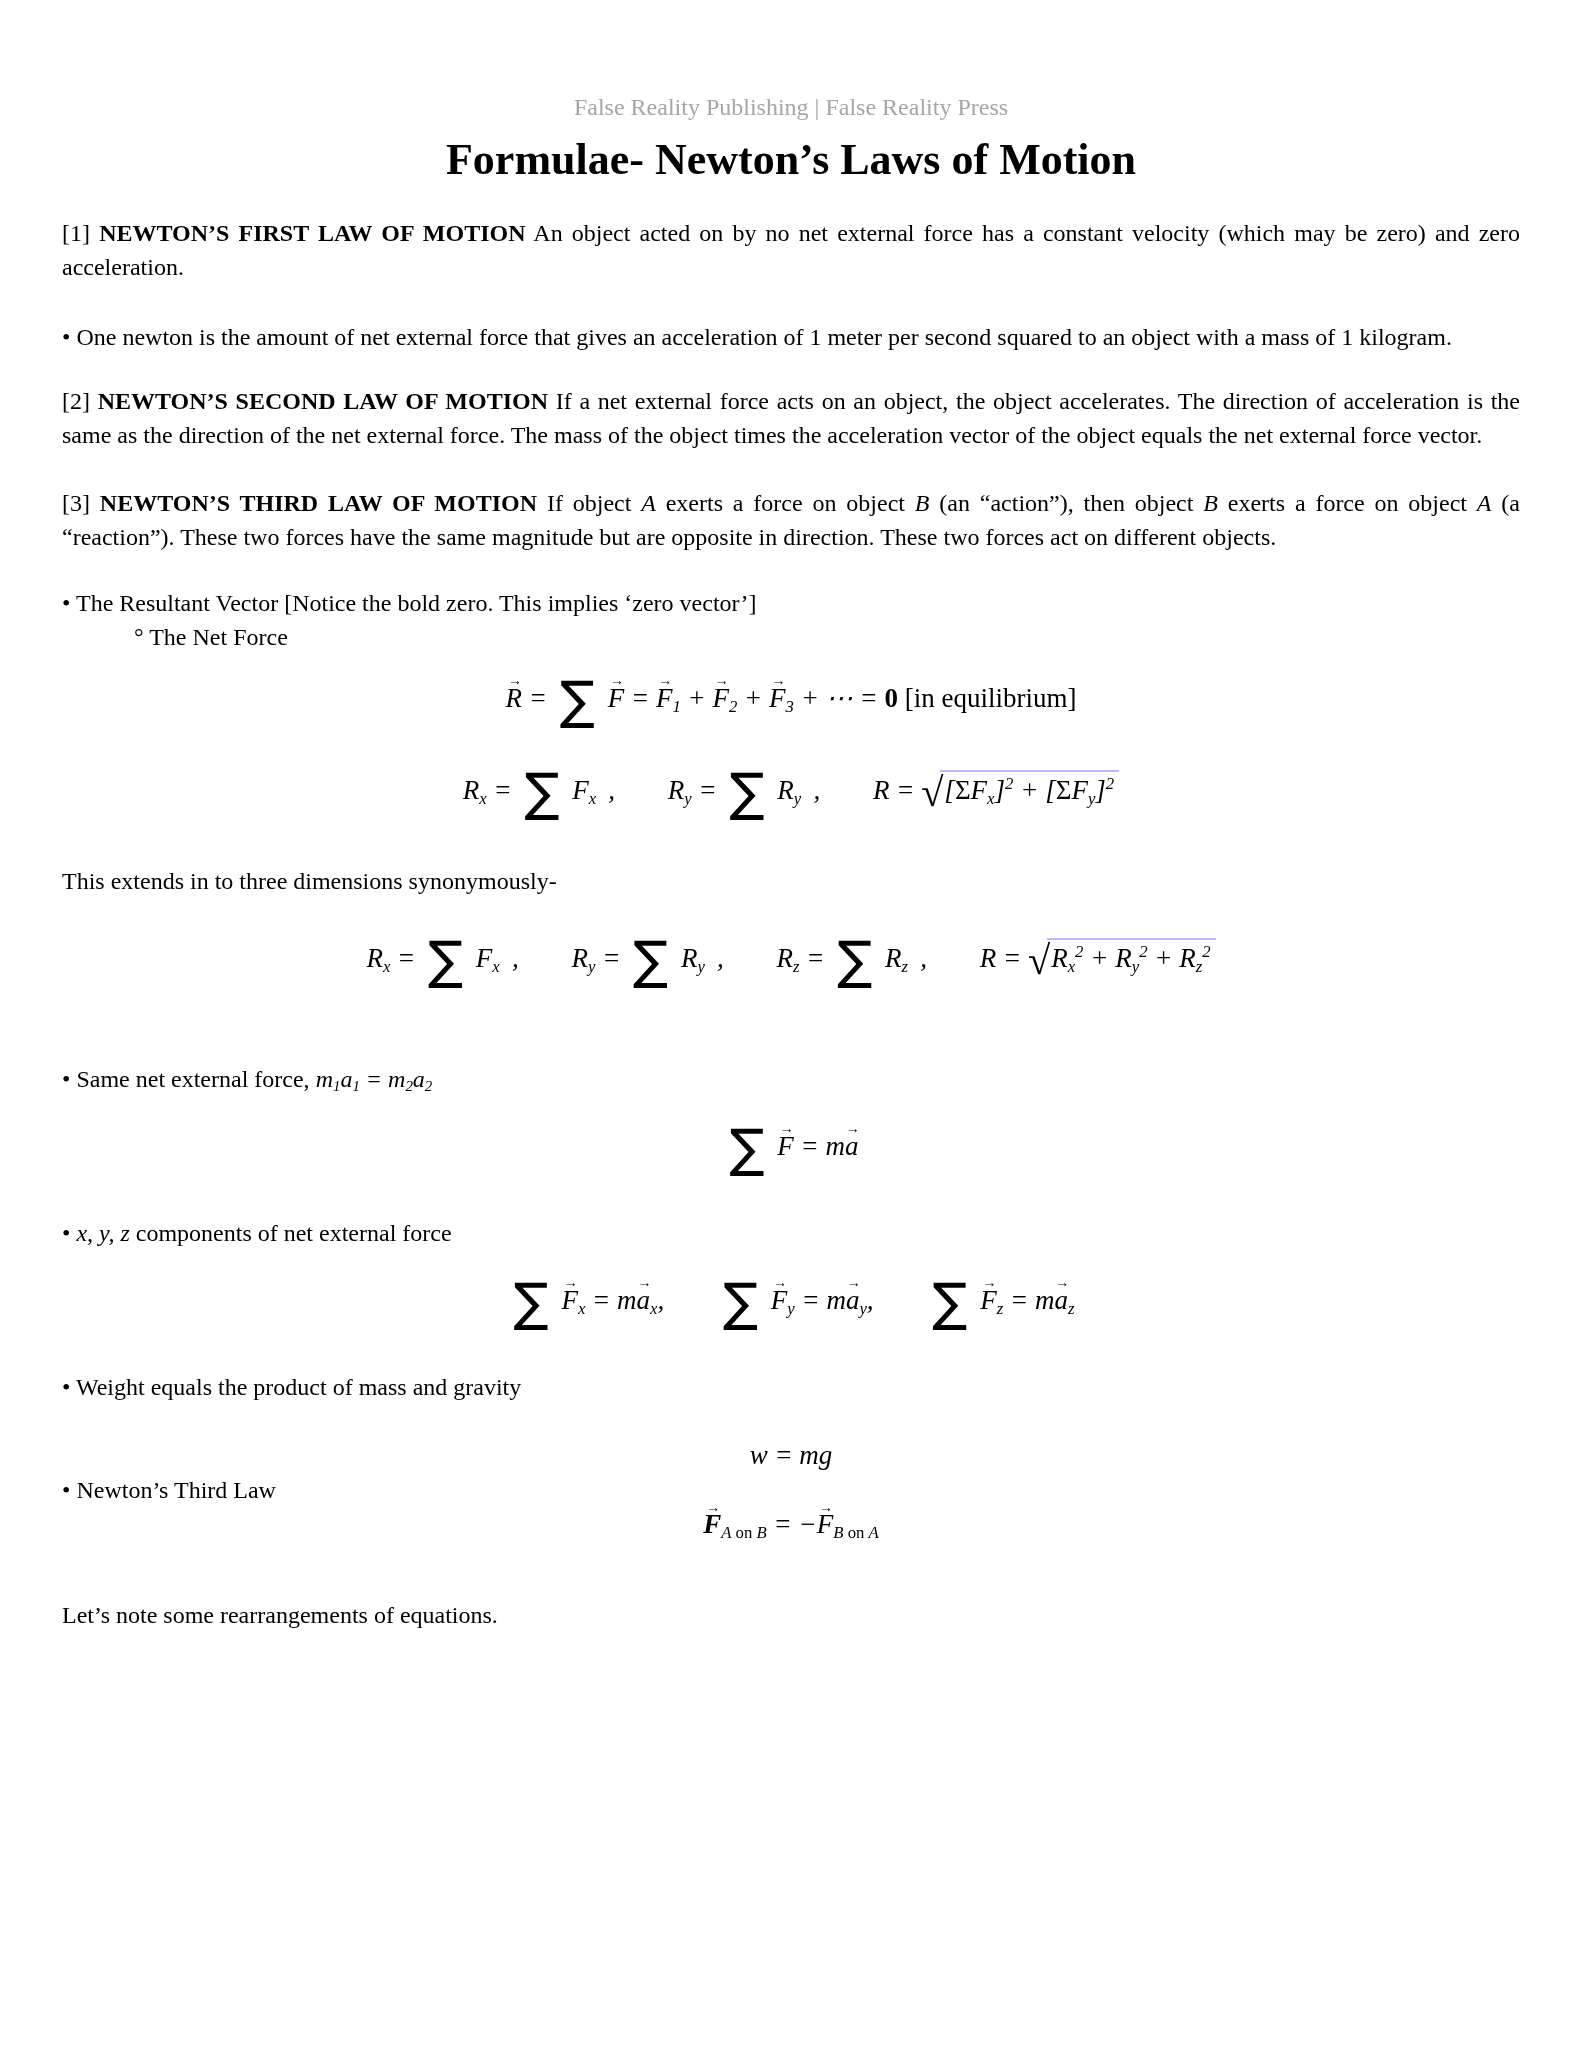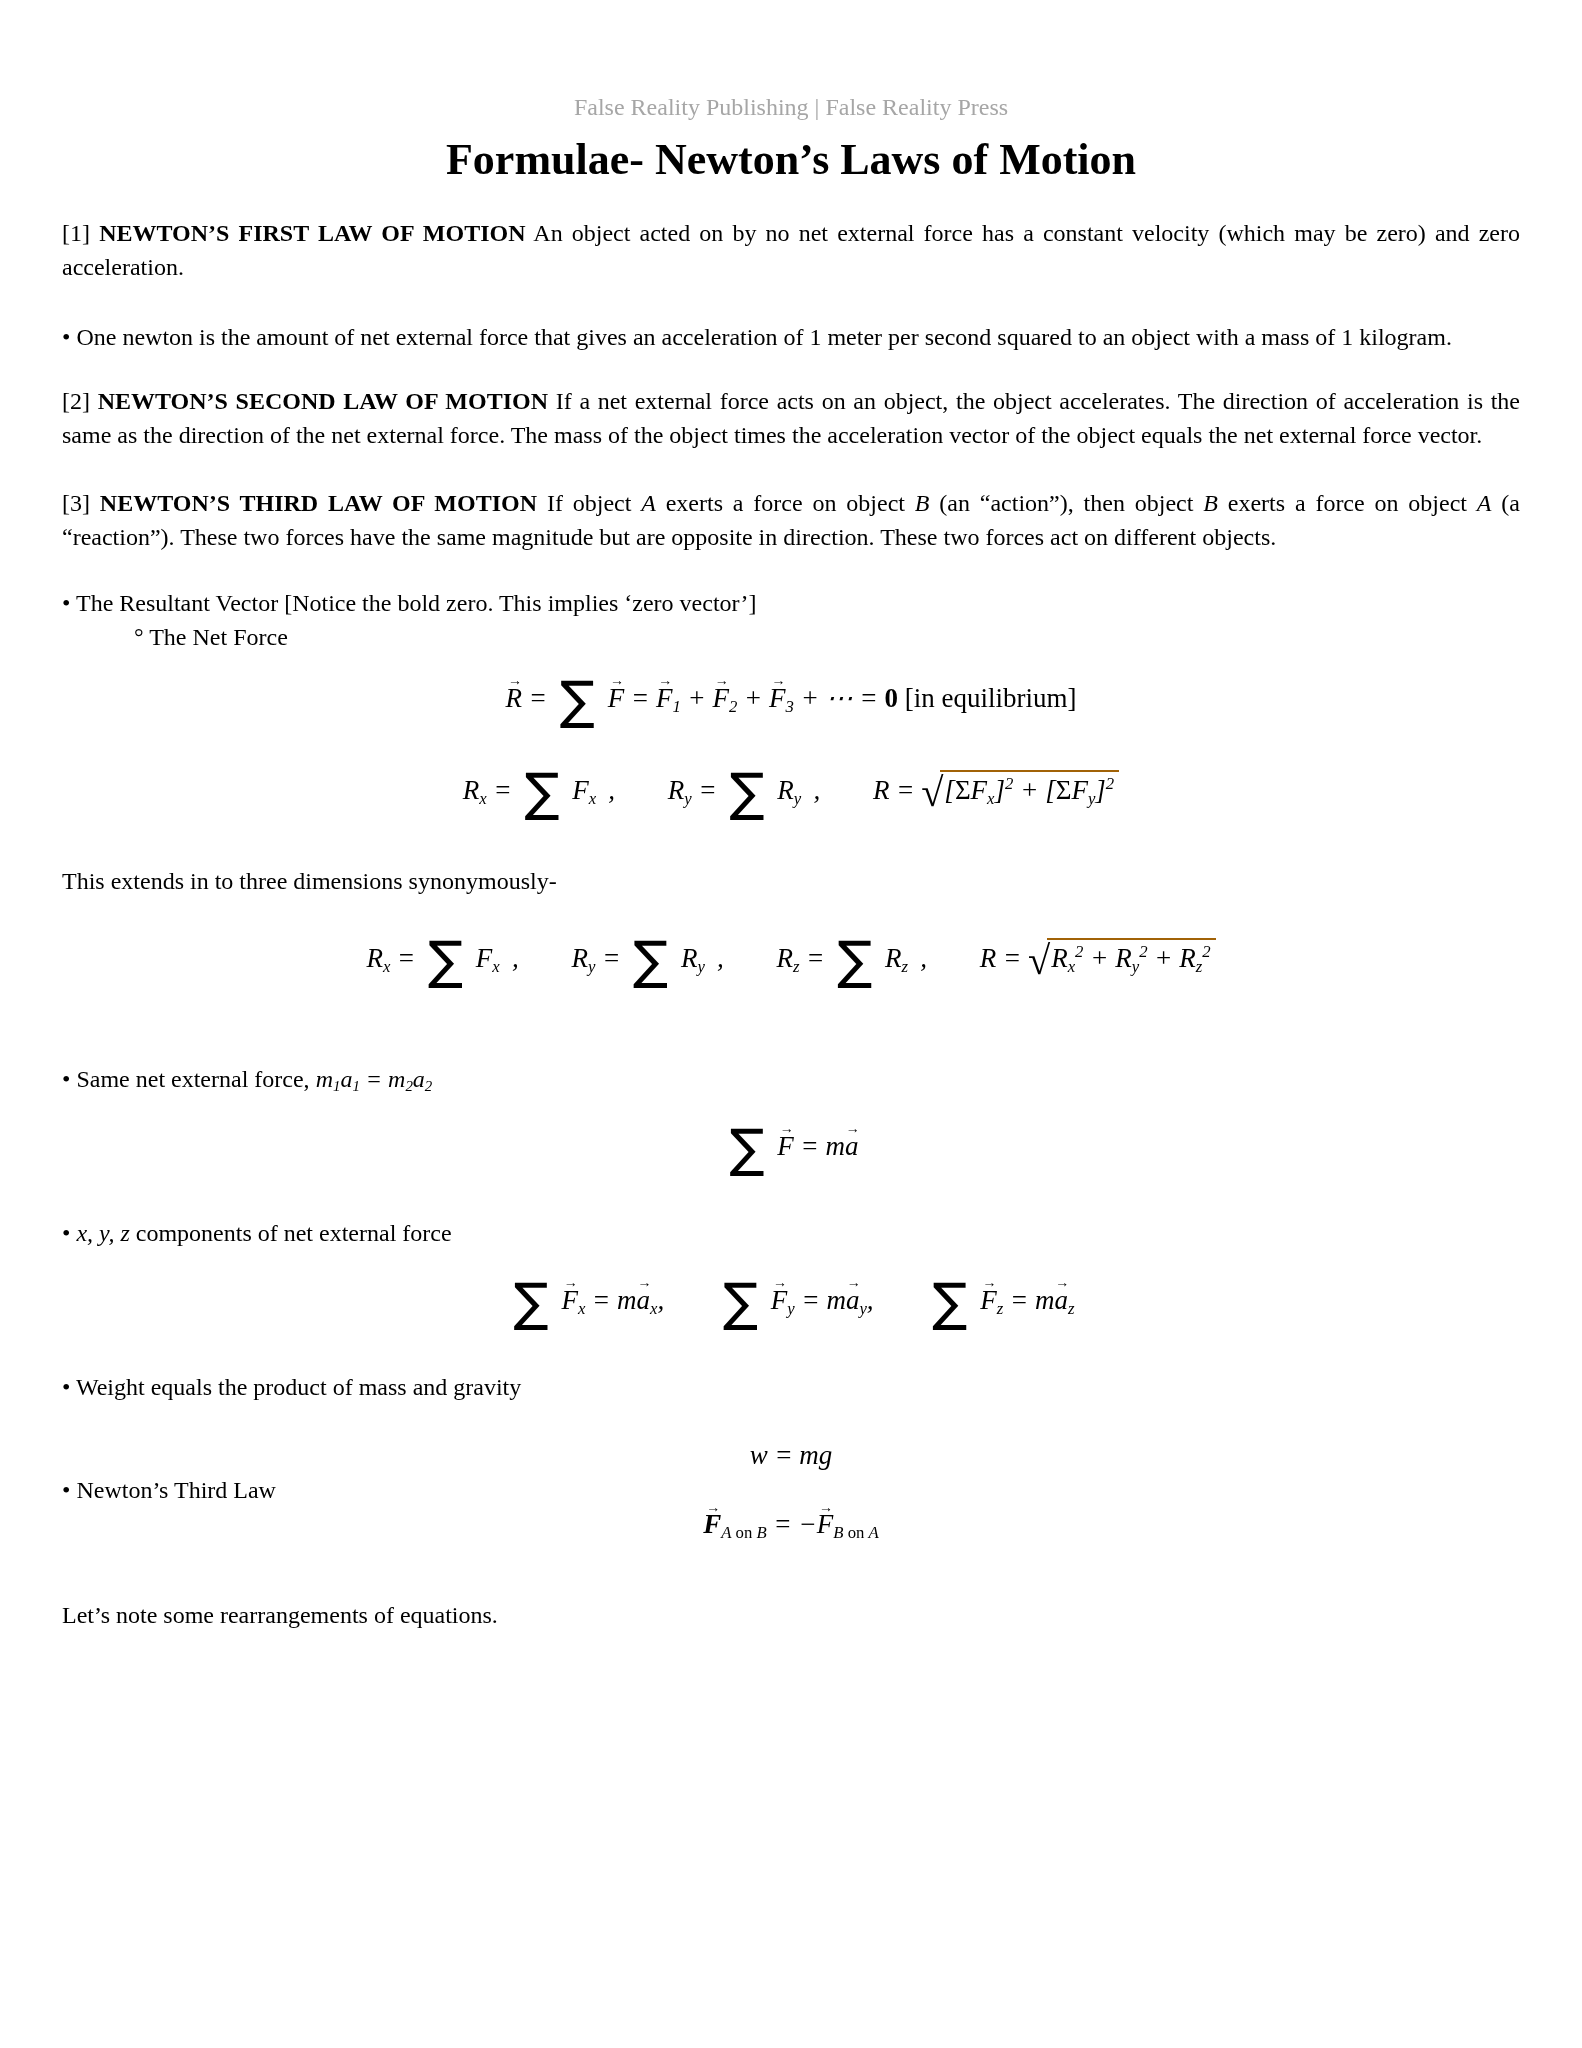"[ΣFx]2 + [ΣFy]2" .ri { border-top: 2px solid #a16207 -> 2px solid #c4b5fd }
